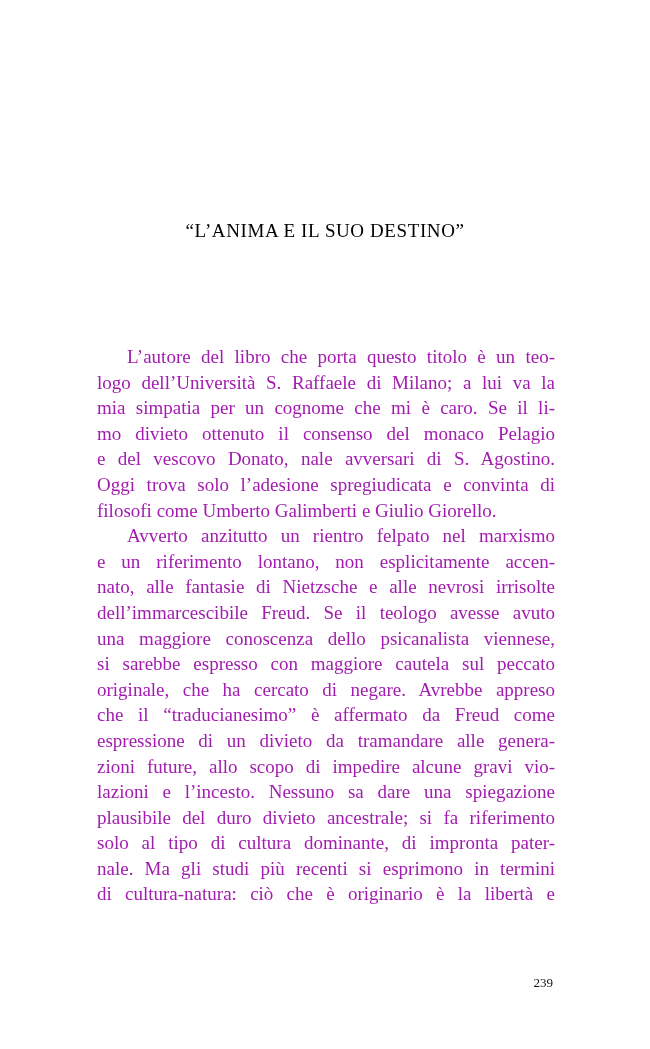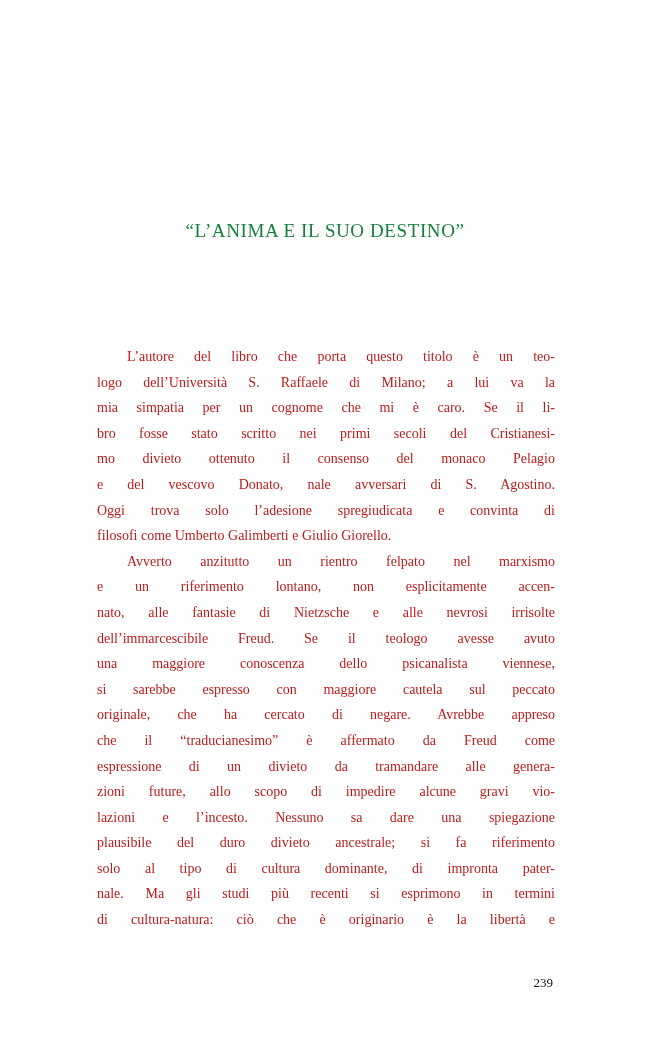"“L’ANIMA E IL SUO DESTINO”" .chapter-title { color: #15803d -> #000000 }
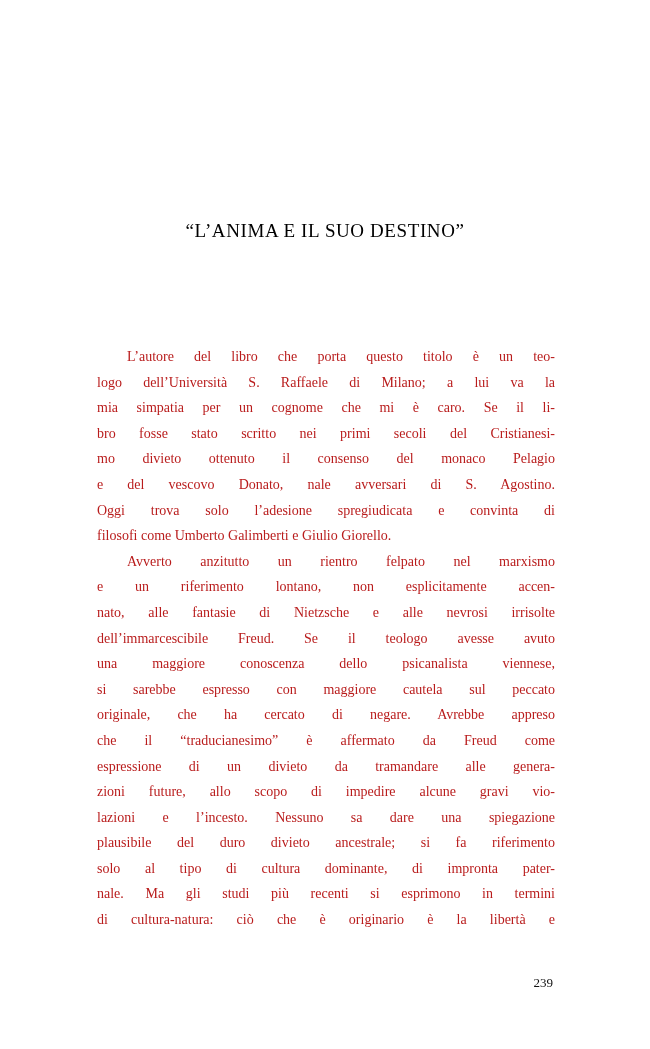"L’autore del libro che porta" .body-text { color: #b91c1c -> #a21caf; font-size: 14px -> 19px }
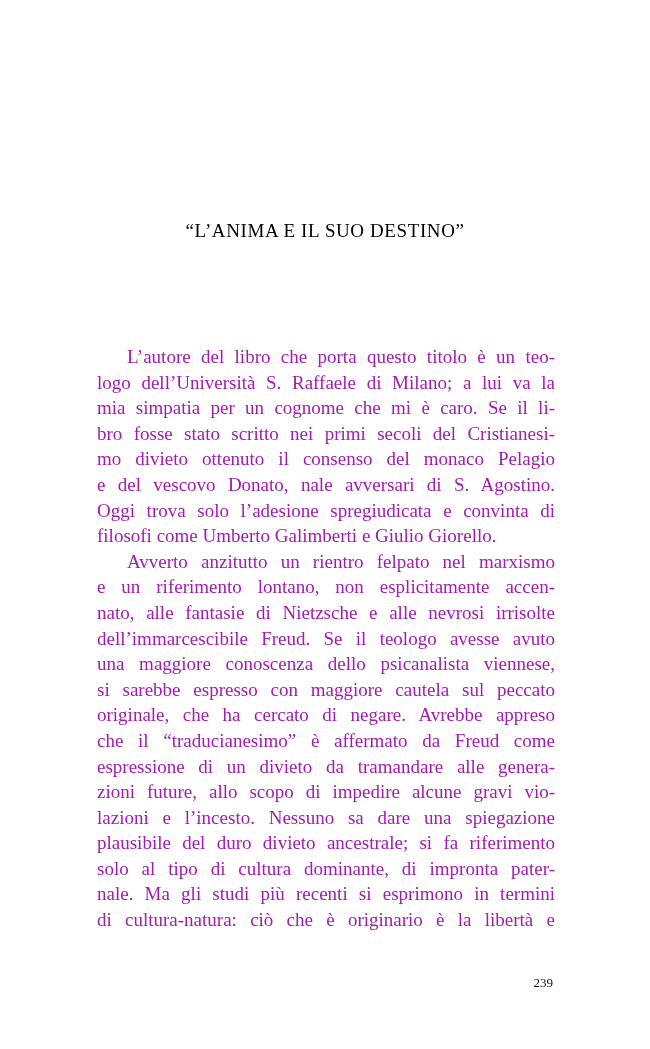"bro fosse stato scritto nei" div.line { html: <div>bro fosse stato scritto nei primi secoli del Cristianesi-</div> -> none }
